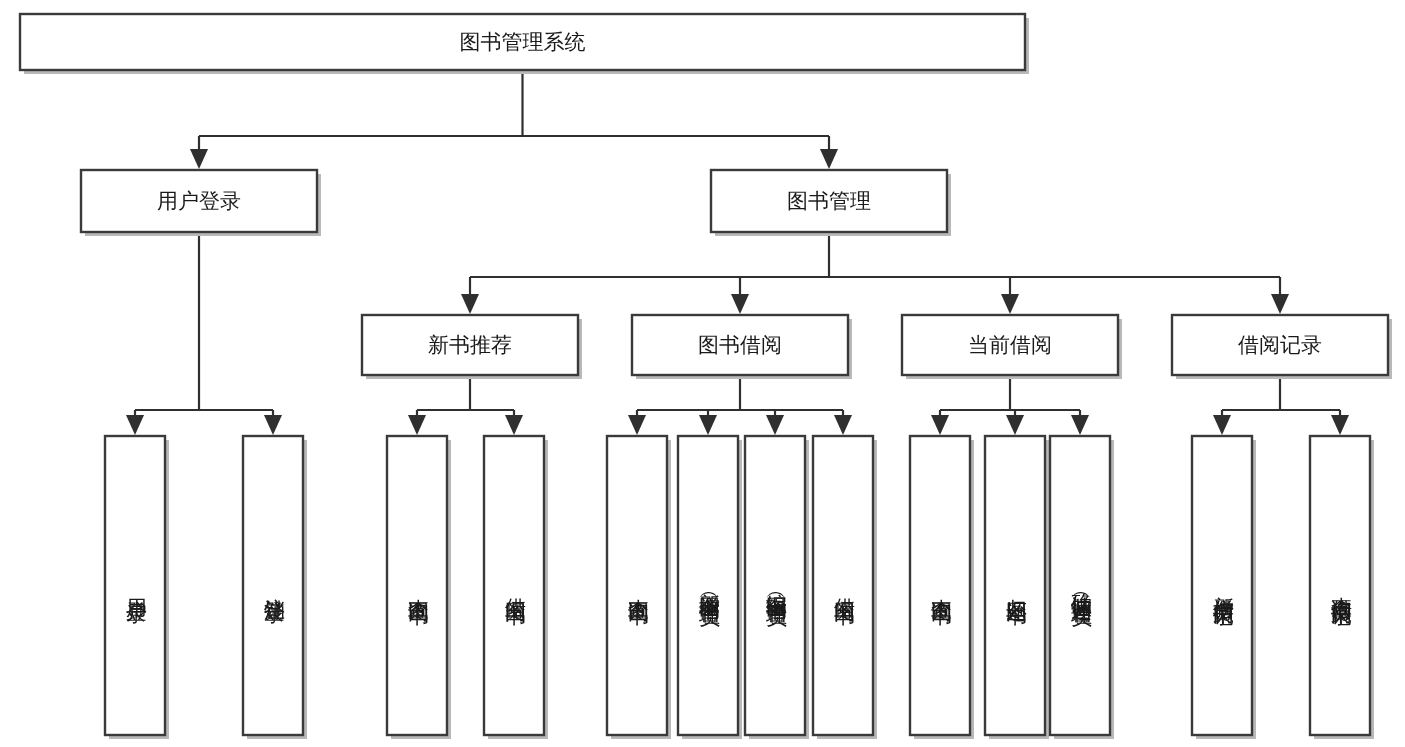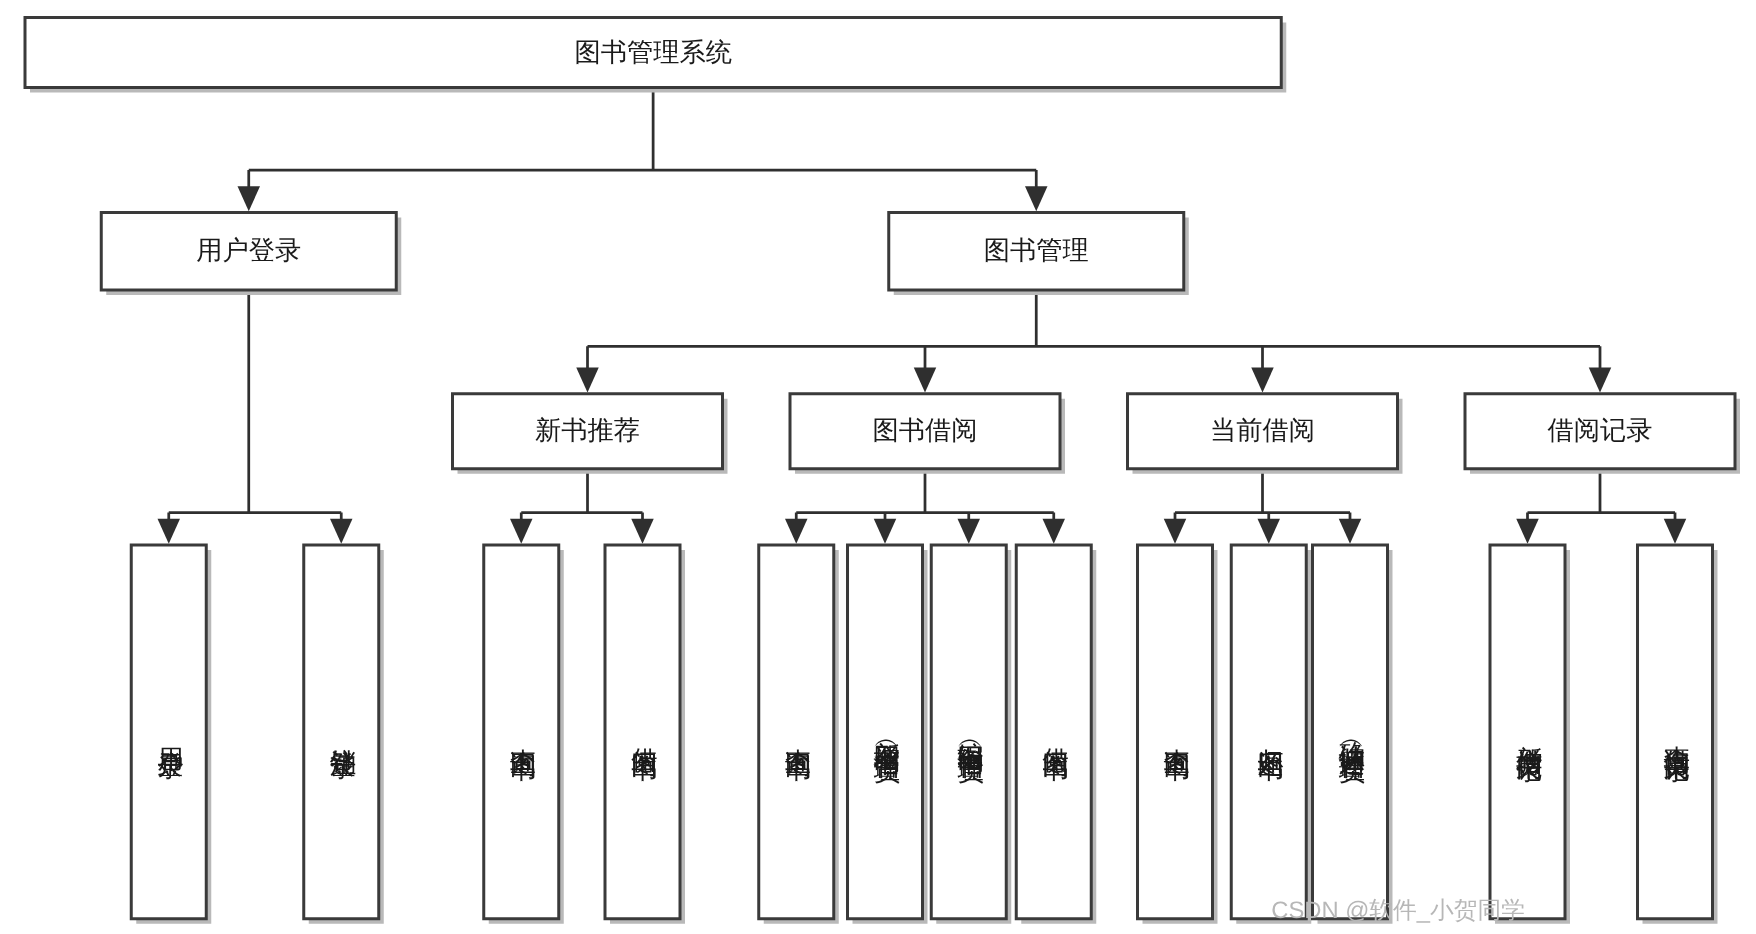"CSDN @软件_小贺同学" div.watermark { html: <div>CSDN @软件_小贺同学</div> -> none }
